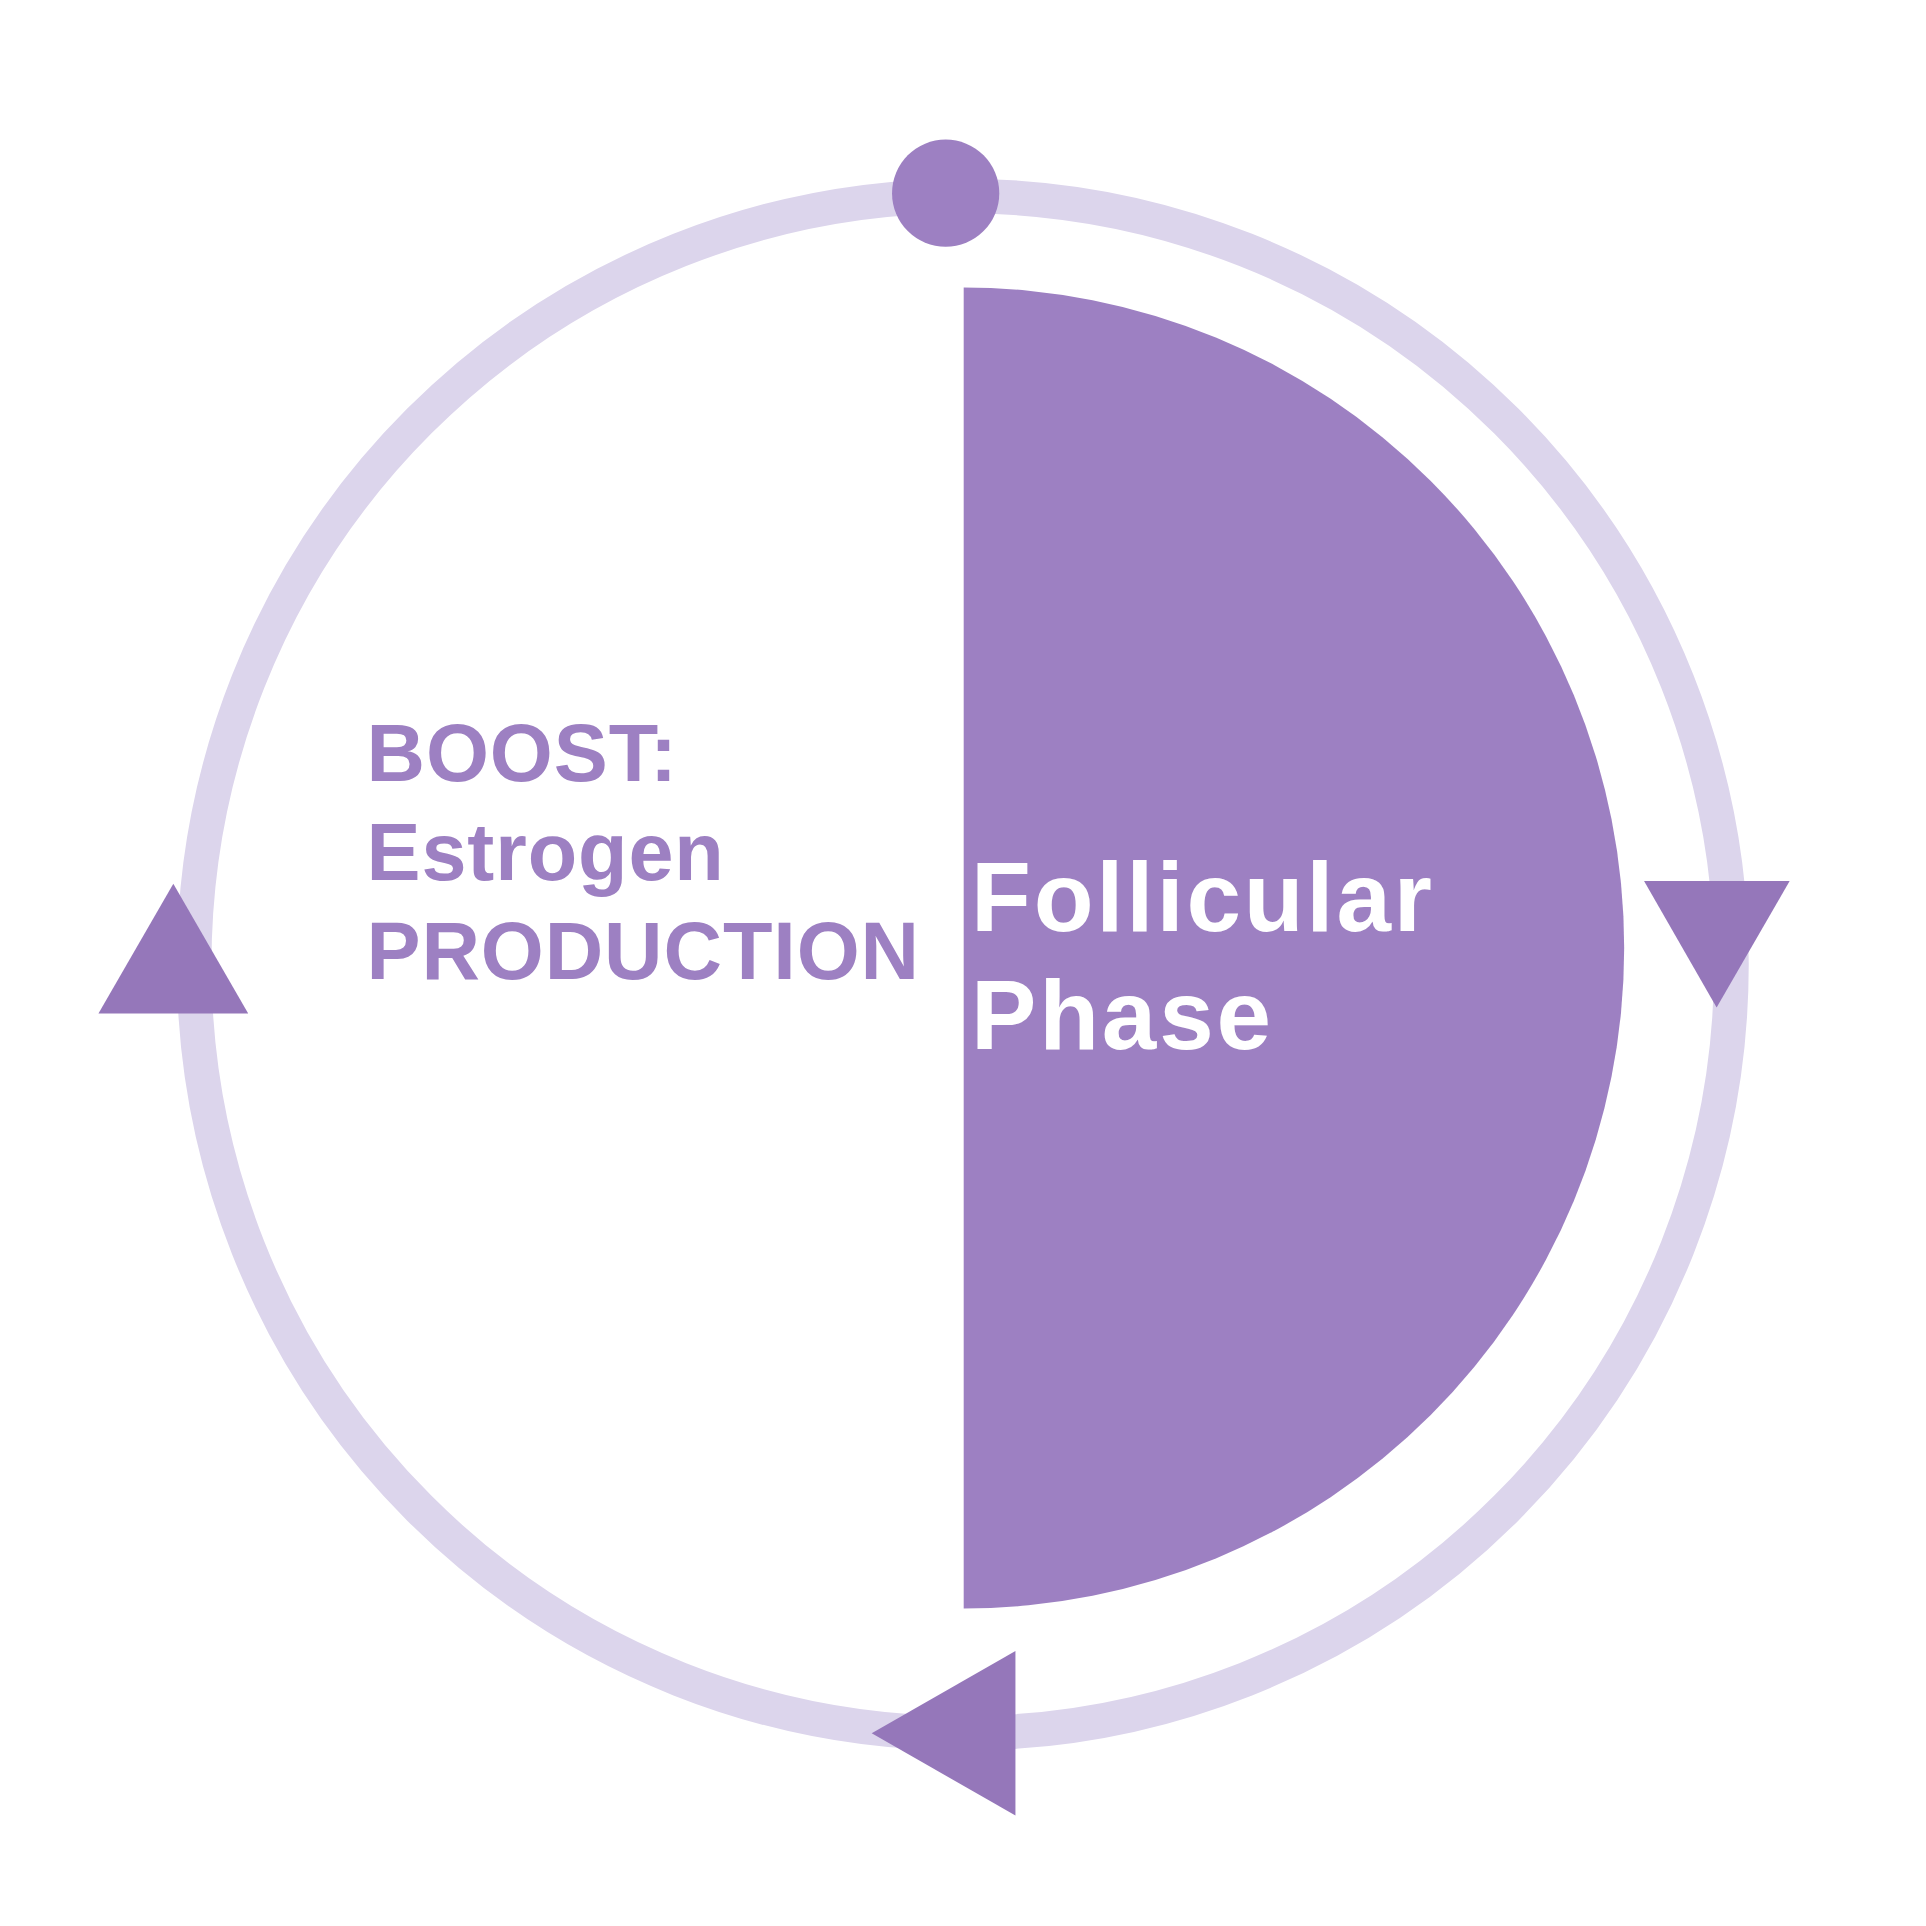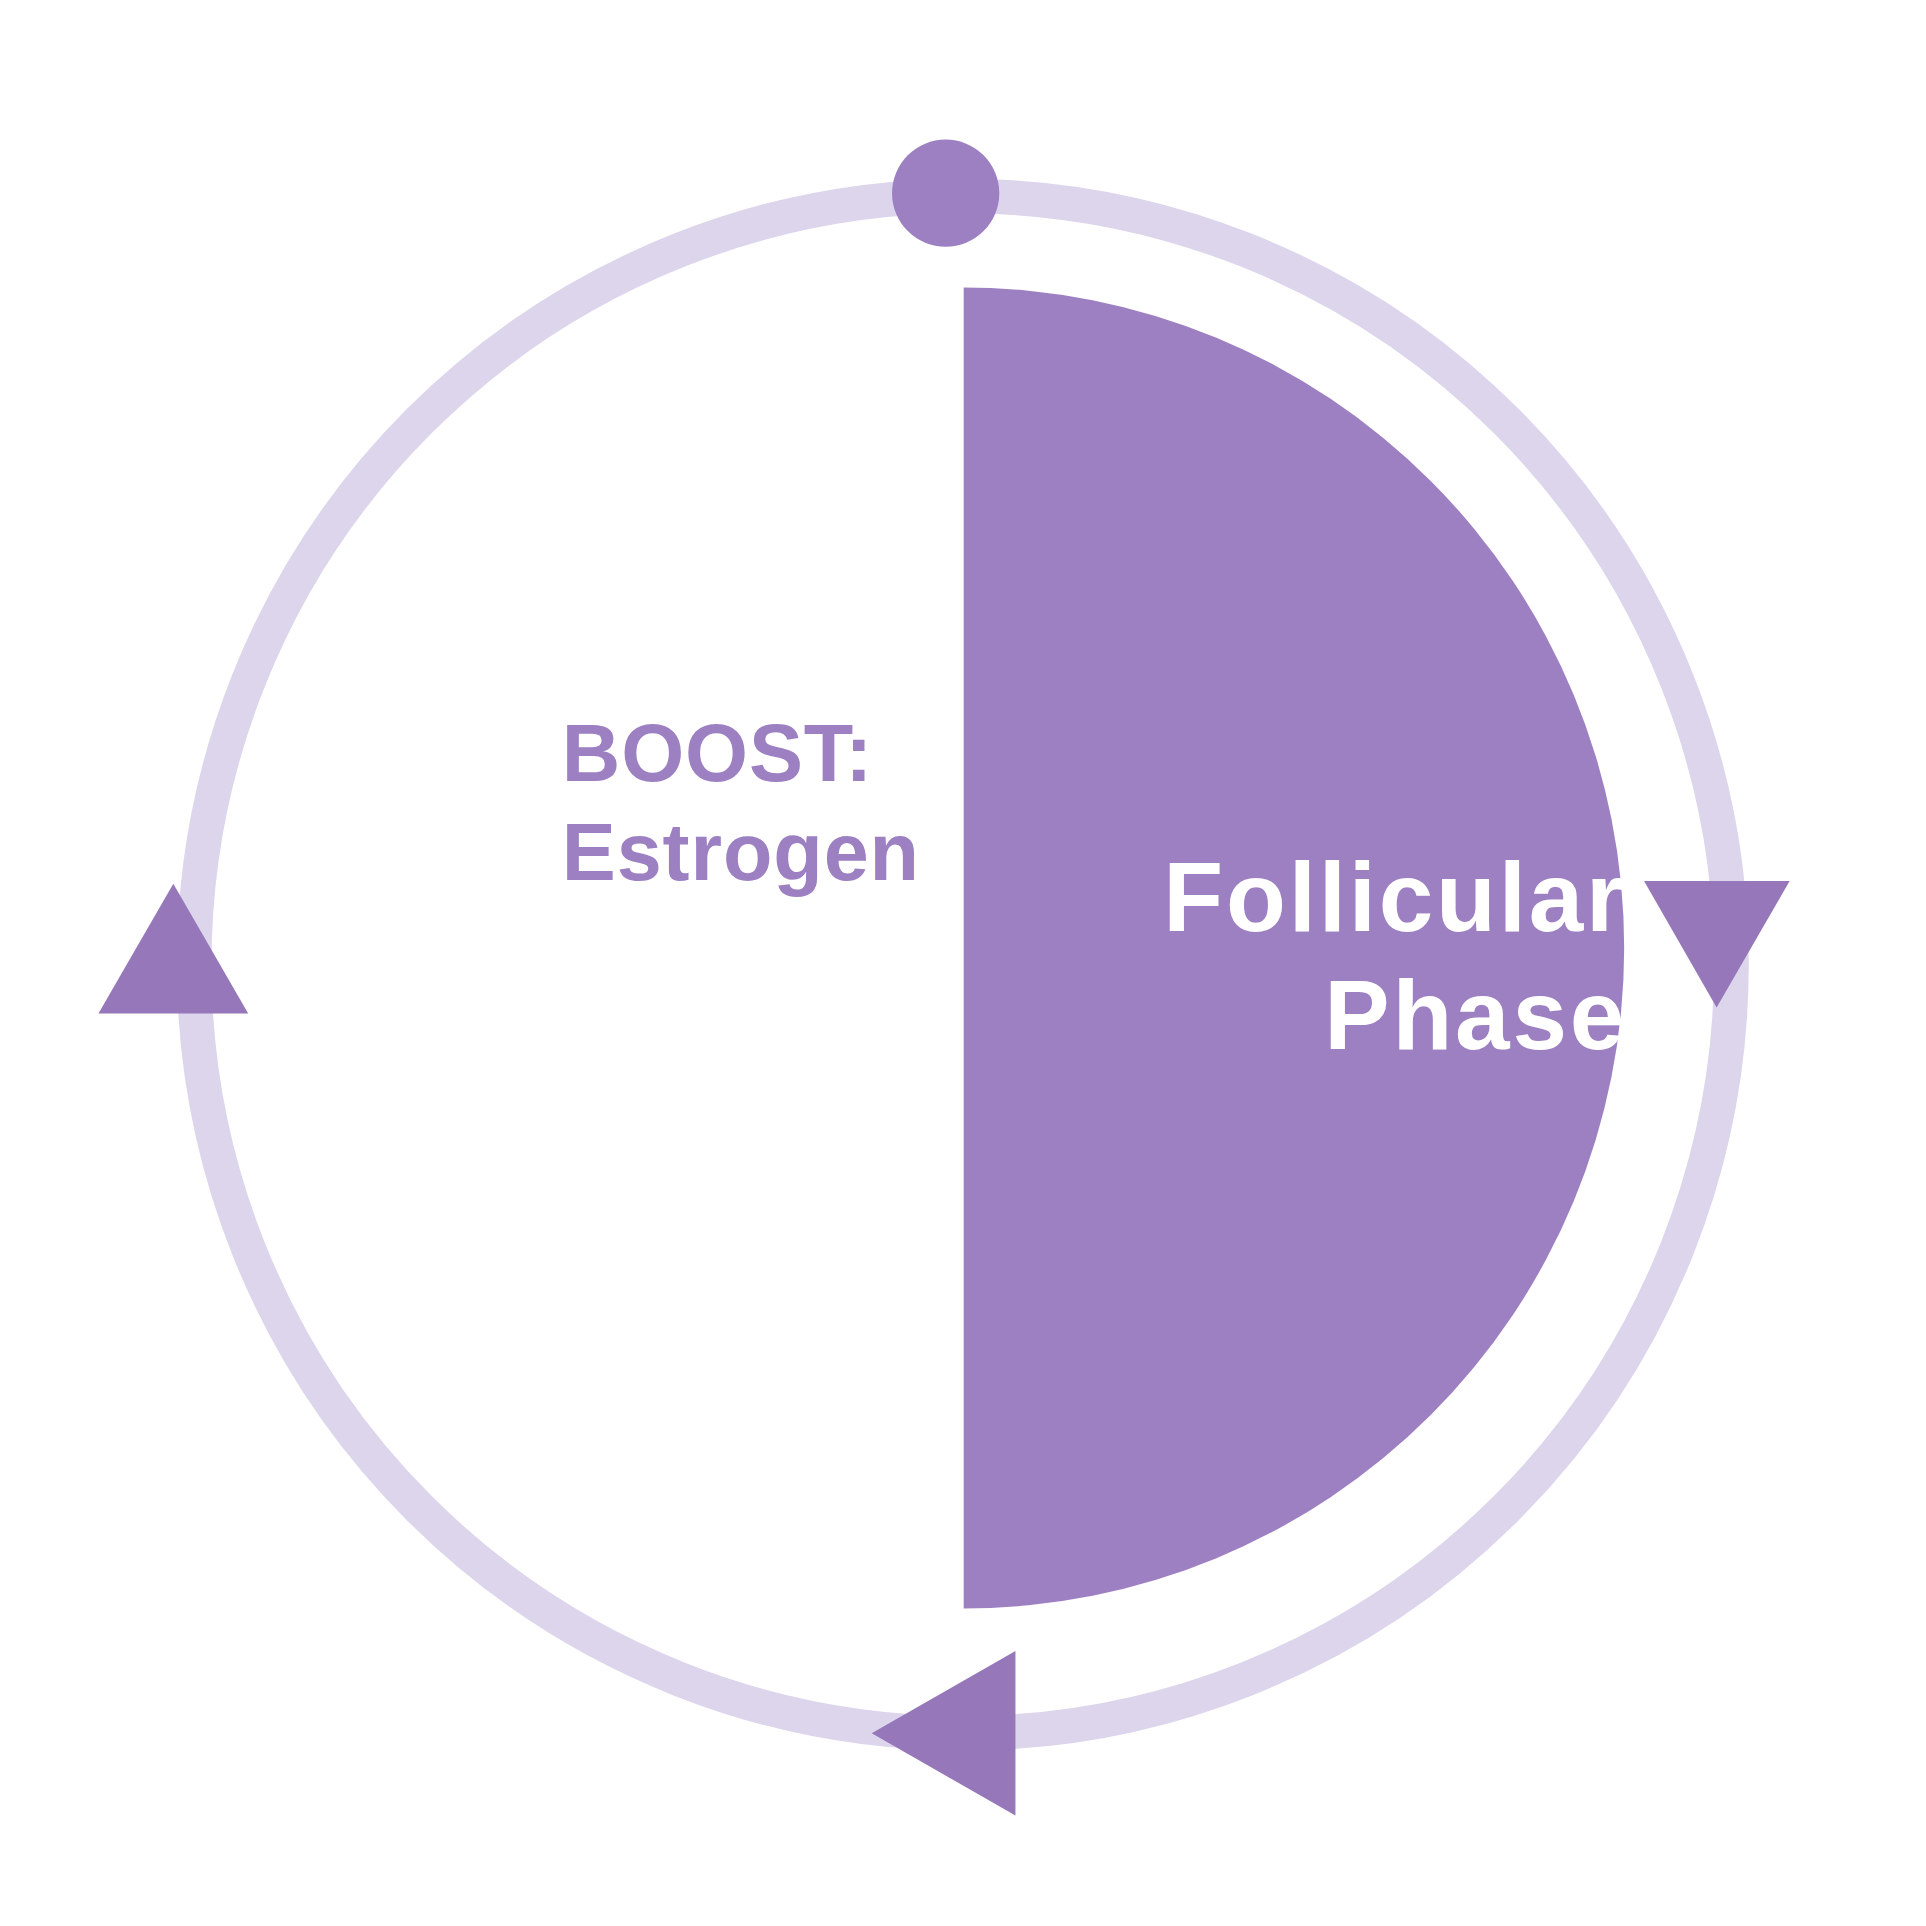"PRODUCTION" div { html: none -> <div>PRODUCTION</div> }
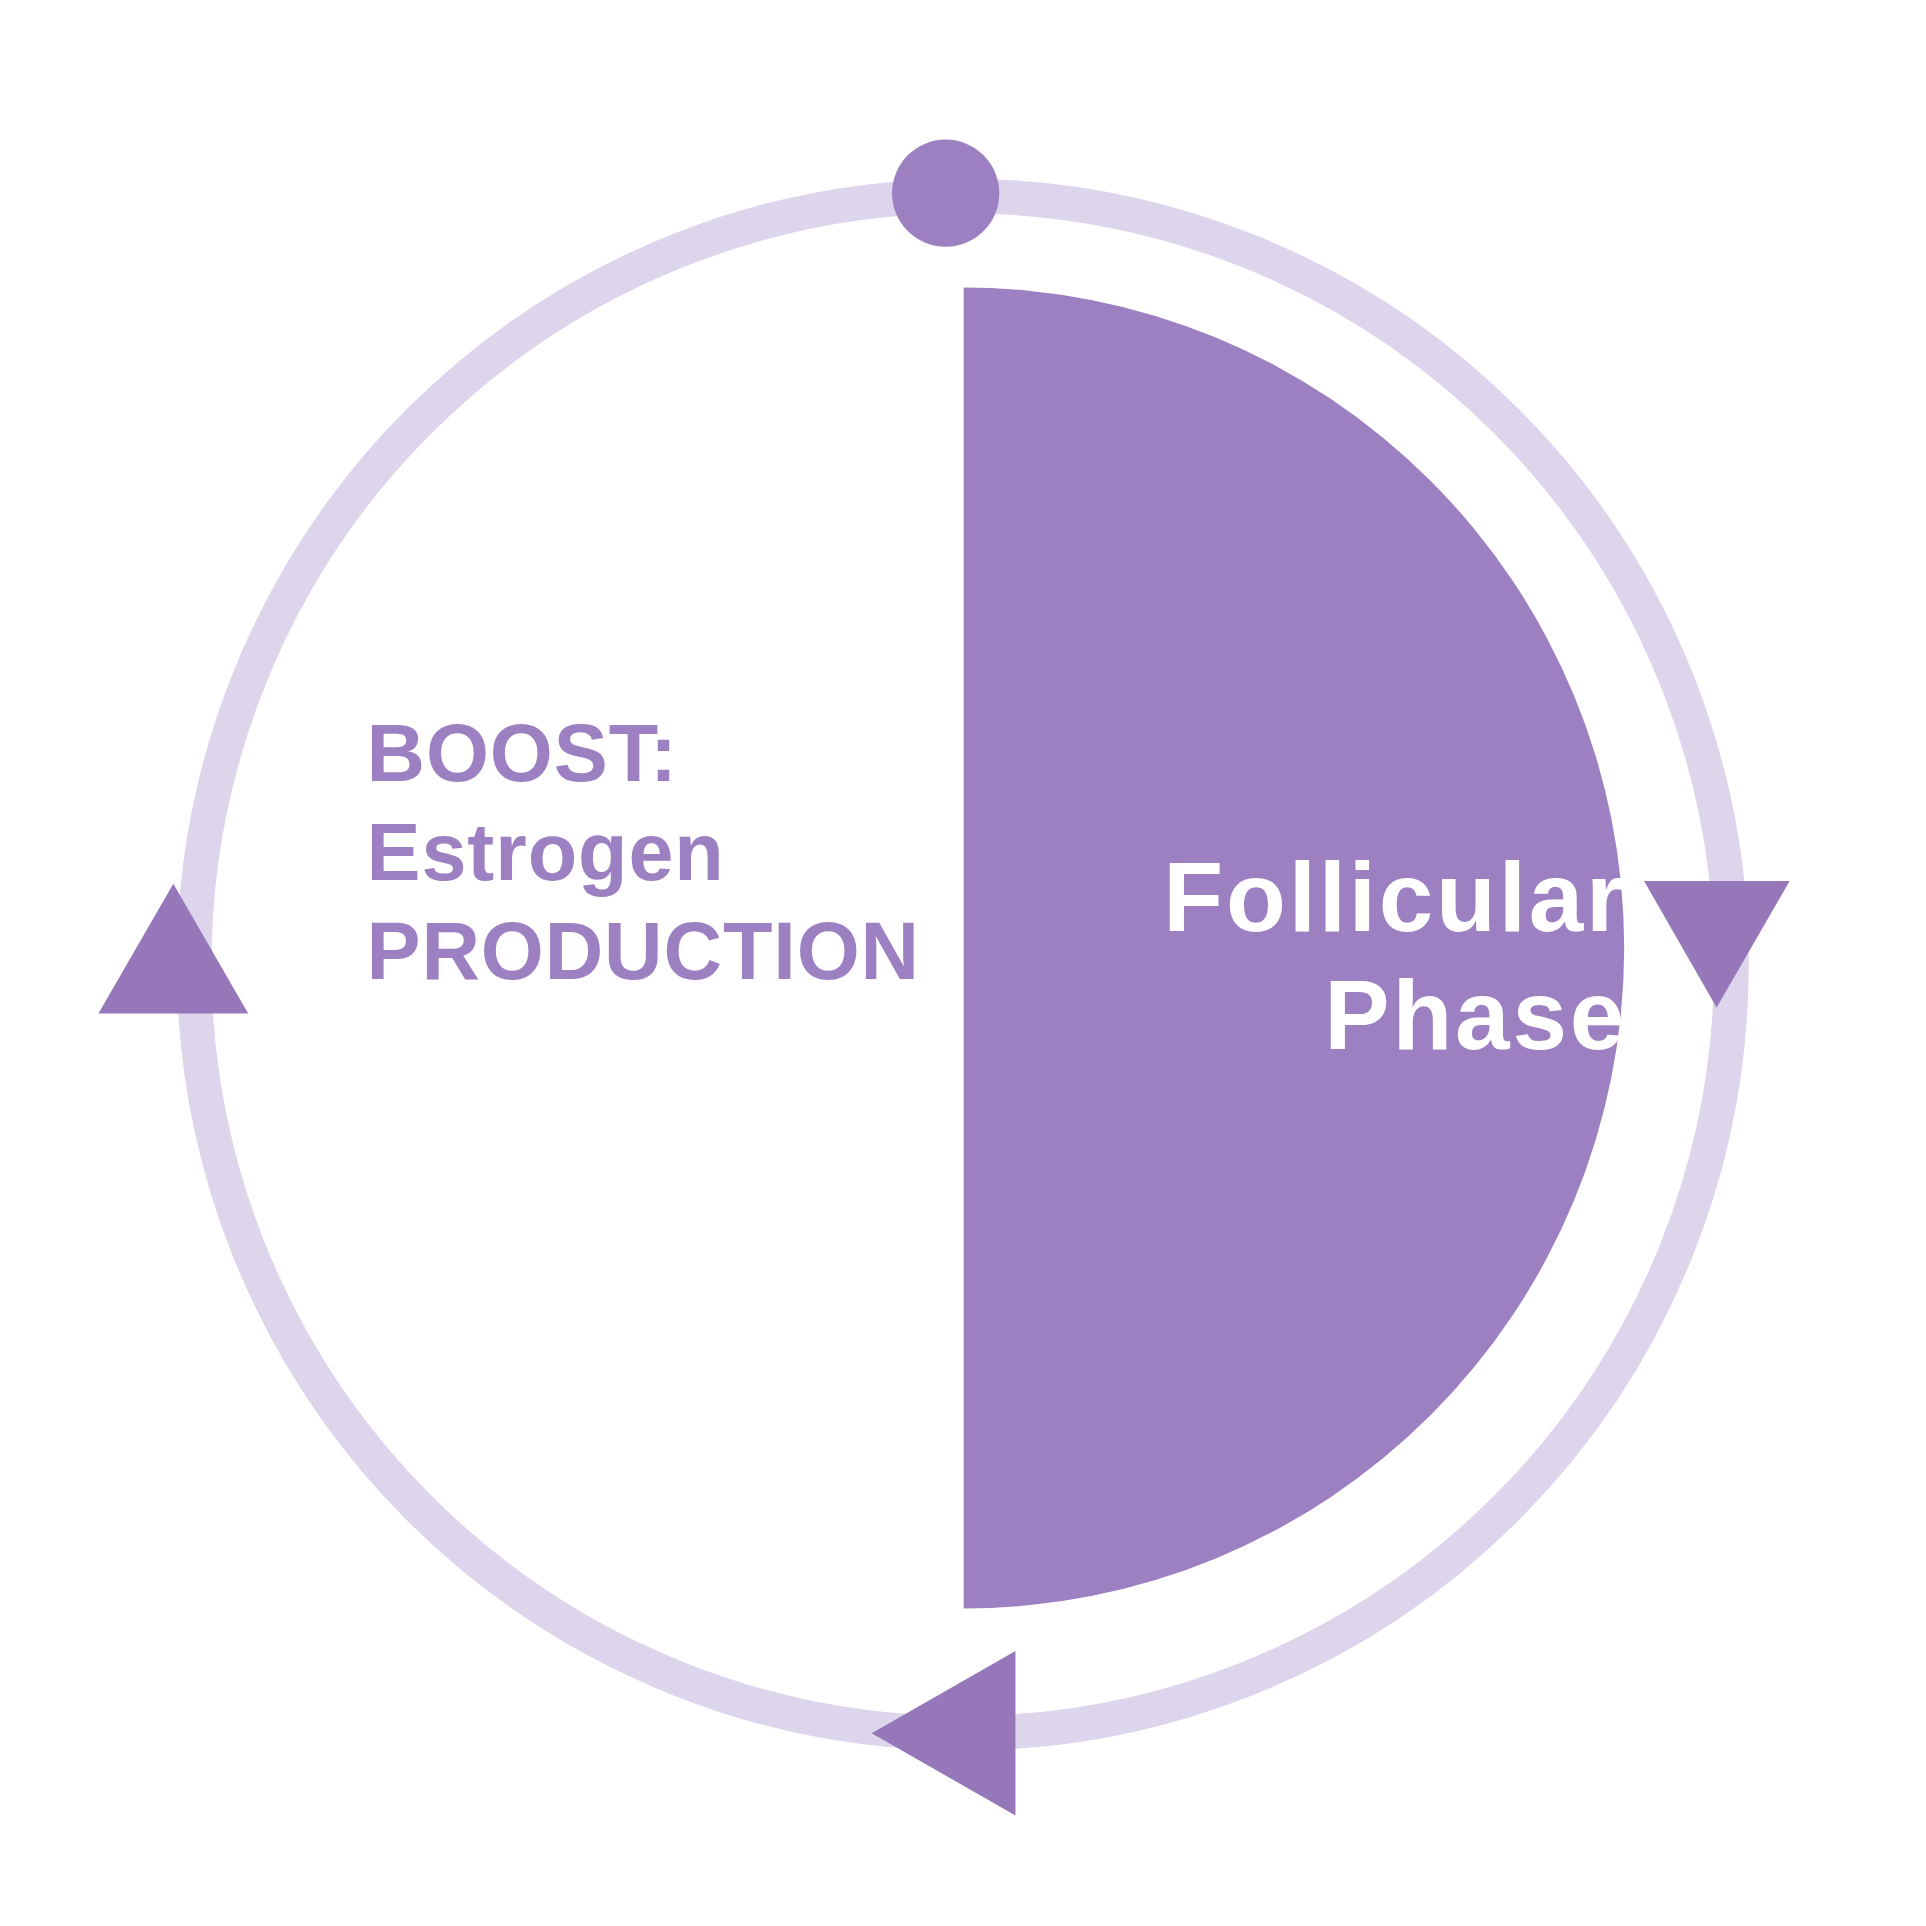"Follicular" .phase-label { text-align: right -> left }
